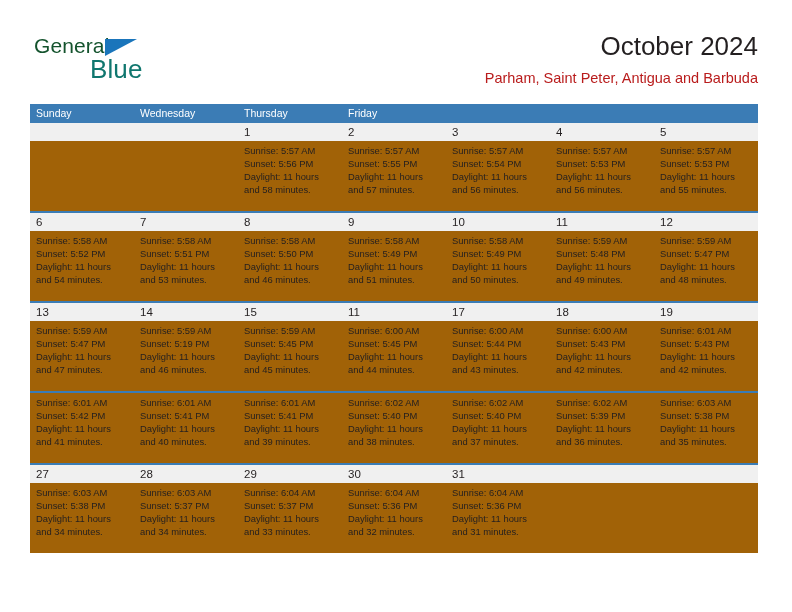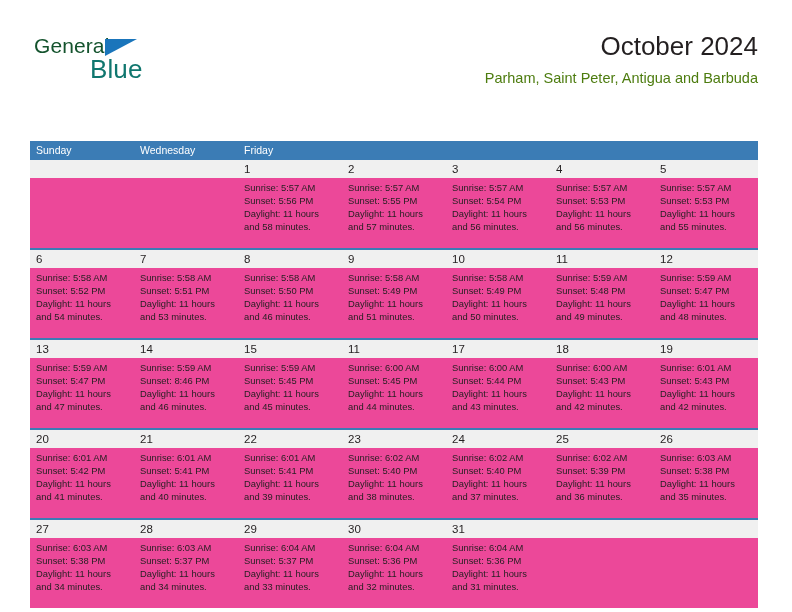"Parham, Saint Peter, Antigua and" .cal-subtitle { color: #4d7c0f -> #b91c1c }
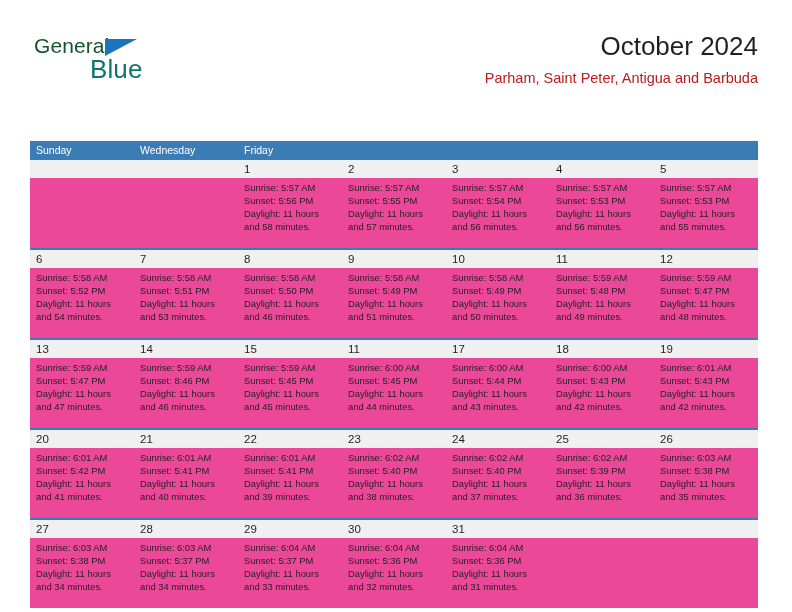"Sunday" .cal-head { margin-top: 37px -> none }
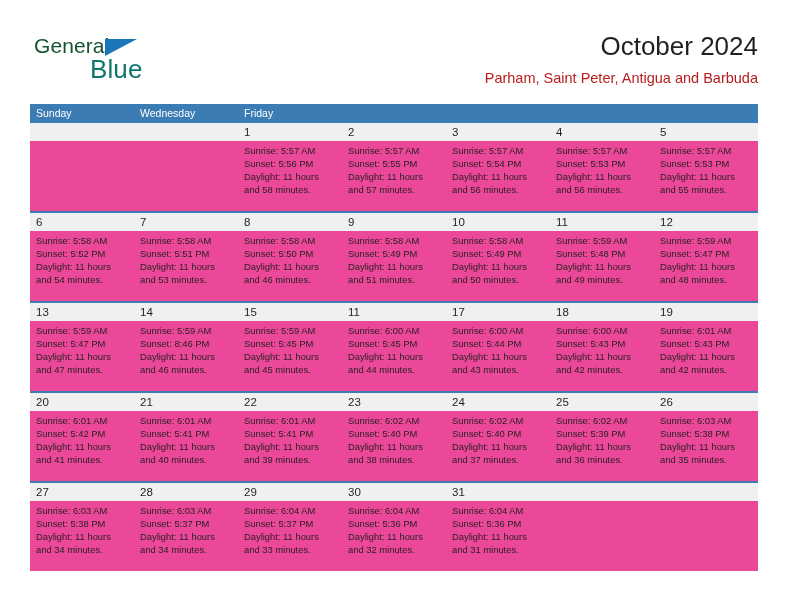"Thursday" div.dow { html: none -> <div>Thursday</div> }
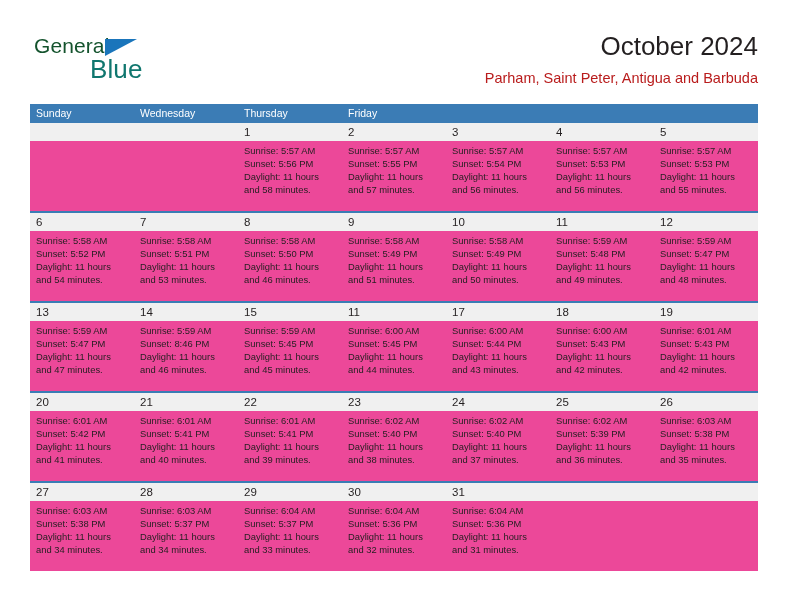"Sunrise: 5:57 AM" .week-body { background: #ec4899 -> #a16207 }
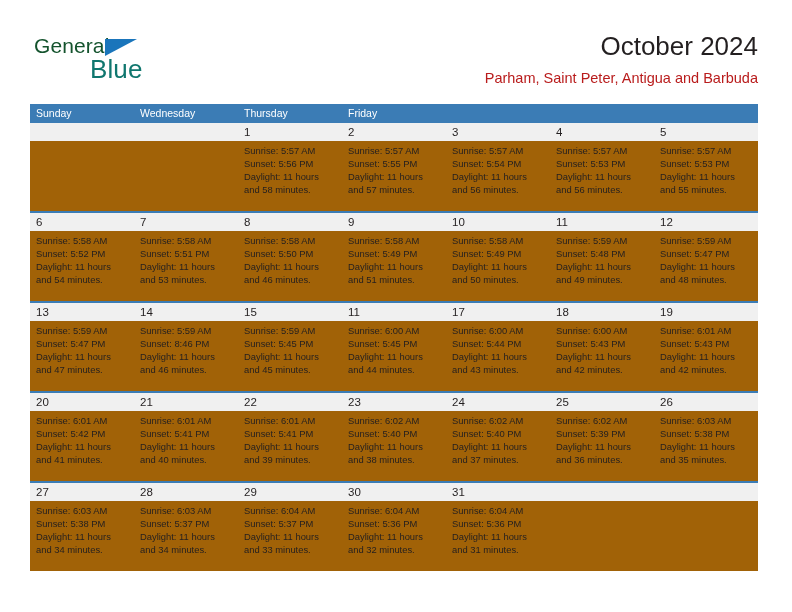"Sunset: 8:46 PM" div.line { text: 8:46 -> 5:19 }
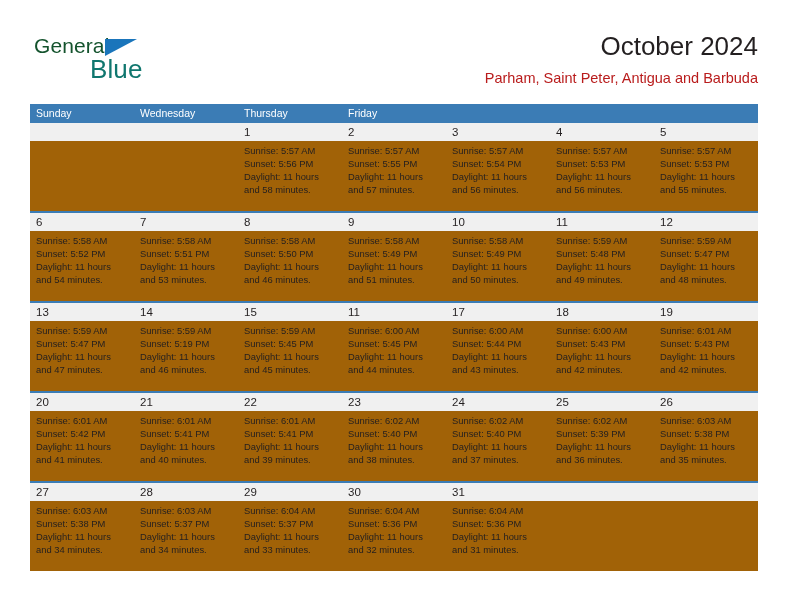"20" div.week-dates { html: <div> <div>20</div> <div>21</div> <div>22</div> <div>23</div> <div>24</div> <div>25</div> <div>26</div> </div> -> none }
